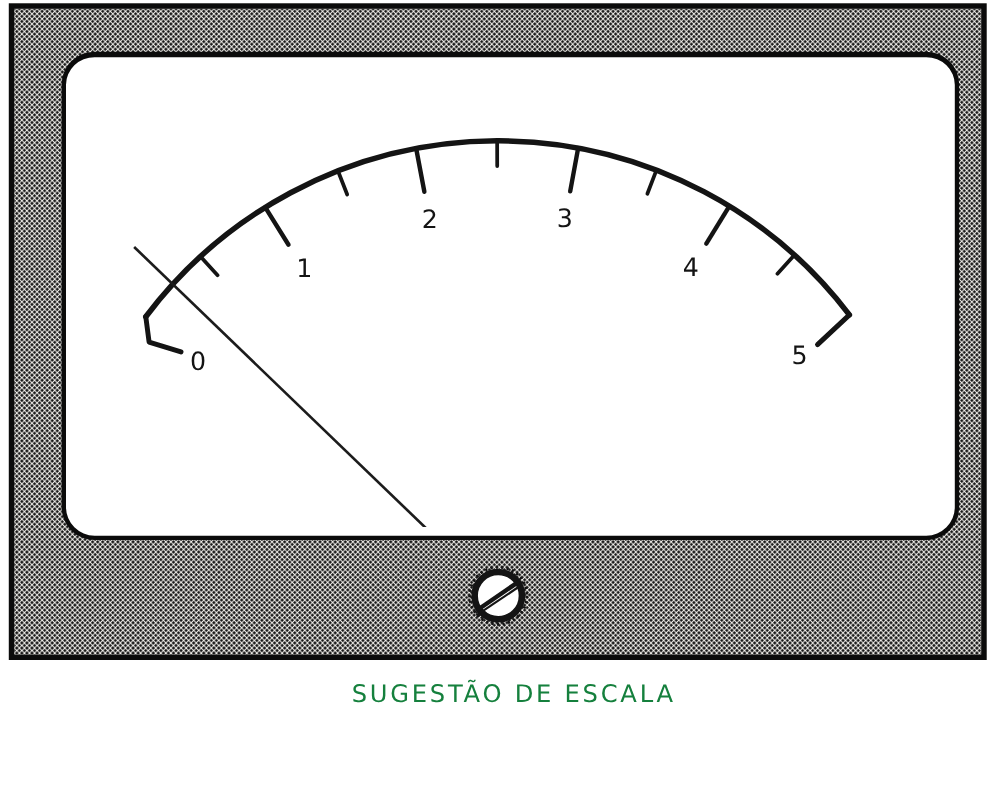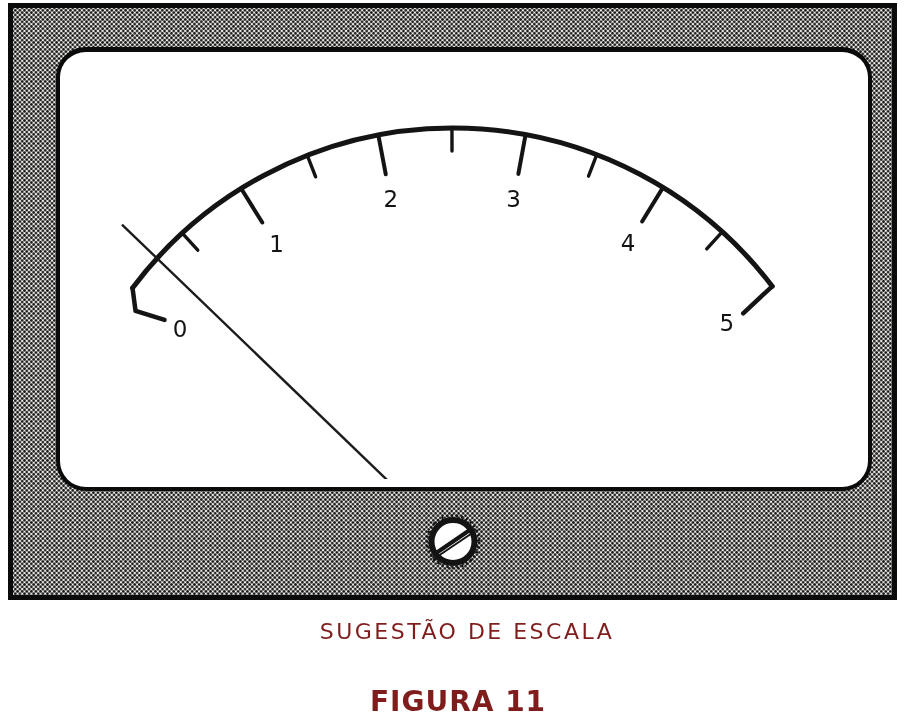"SUGESTÃO DE ESCALA" .caption { color: #7f1d1d -> #15803d }
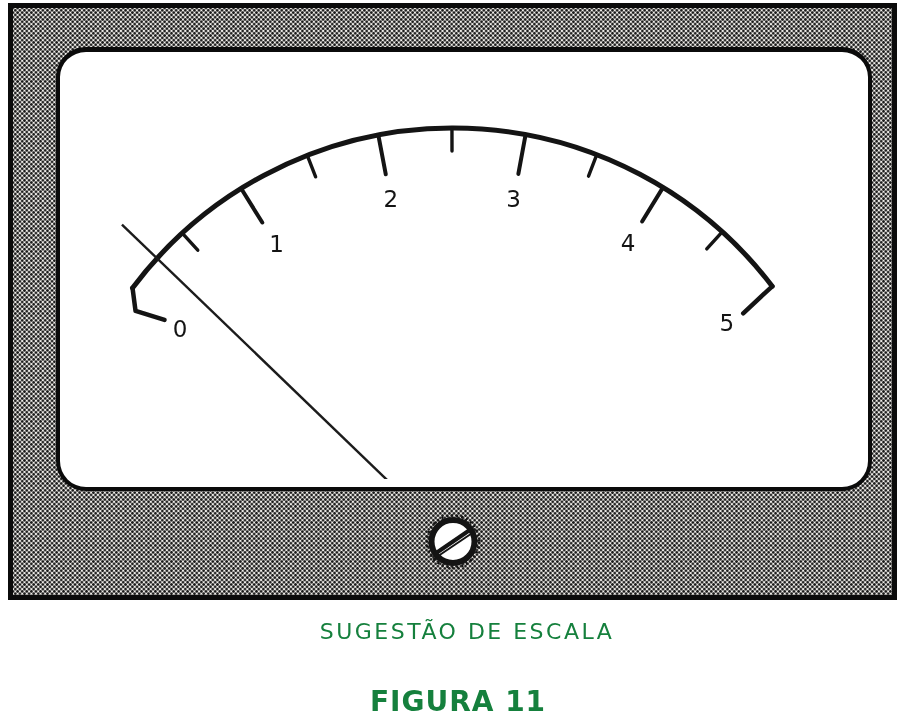"FIGURA 11" div.caption { html: <div>FIGURA 11</div> -> none }
